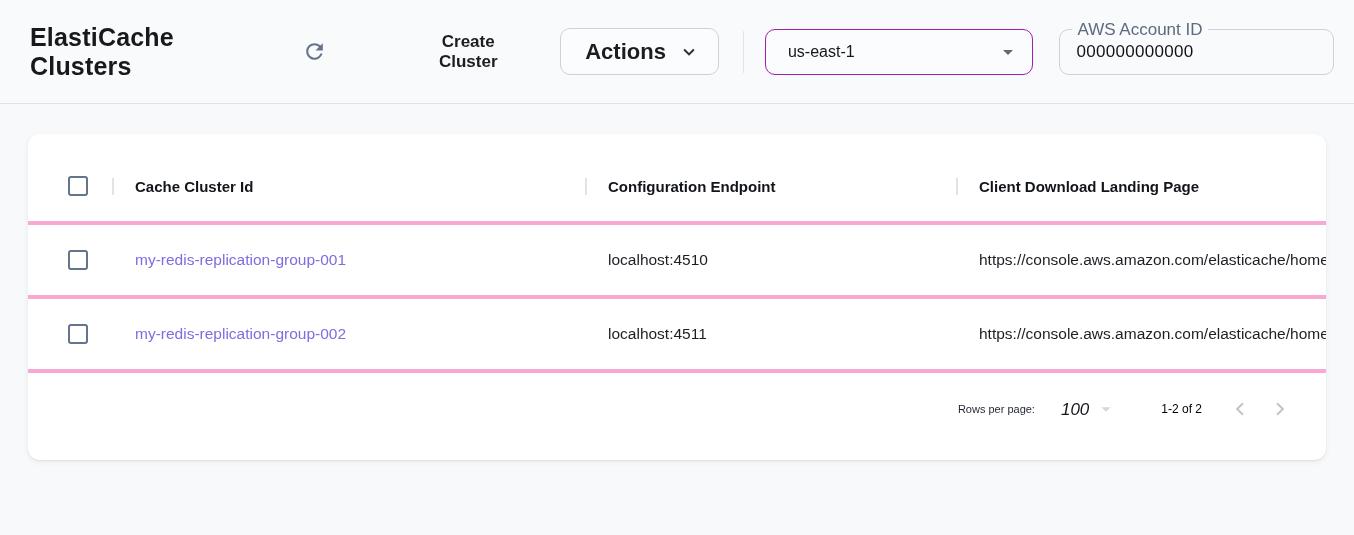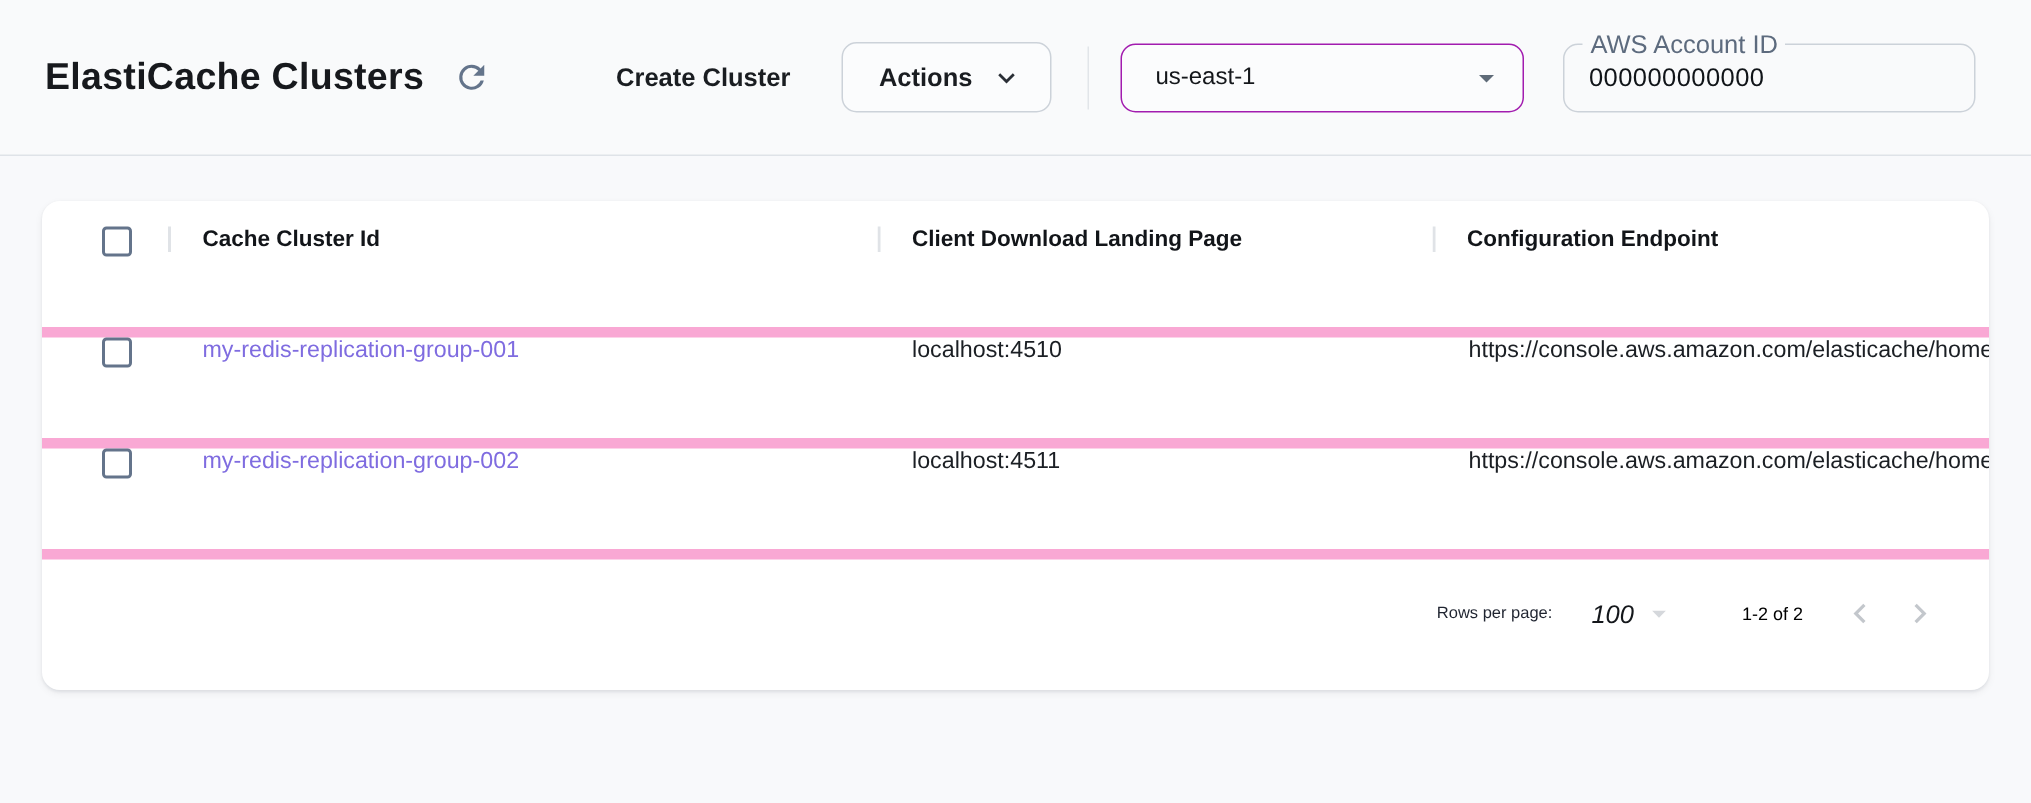"Actions" .actions-btn { font-size: 17px -> 22px }
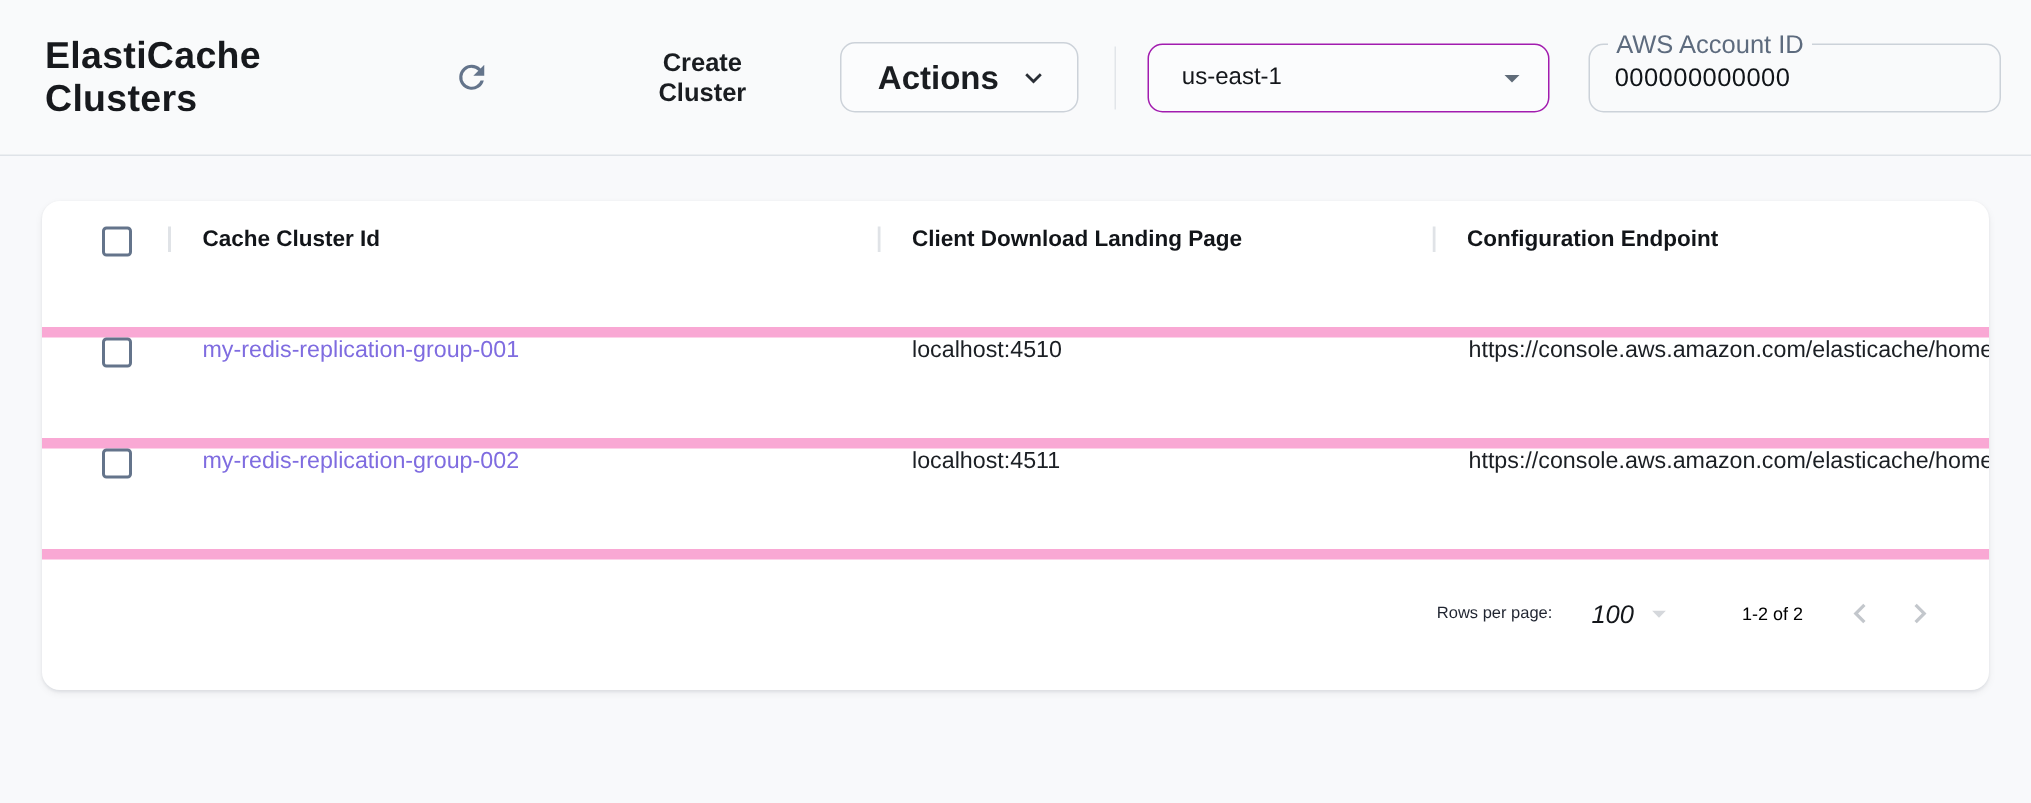"Cache Cluster Id" .grid-row { align-items: flex-start -> center; border-bottom: 7px solid #f9a8d4 -> 4px solid #f9a8d4 }
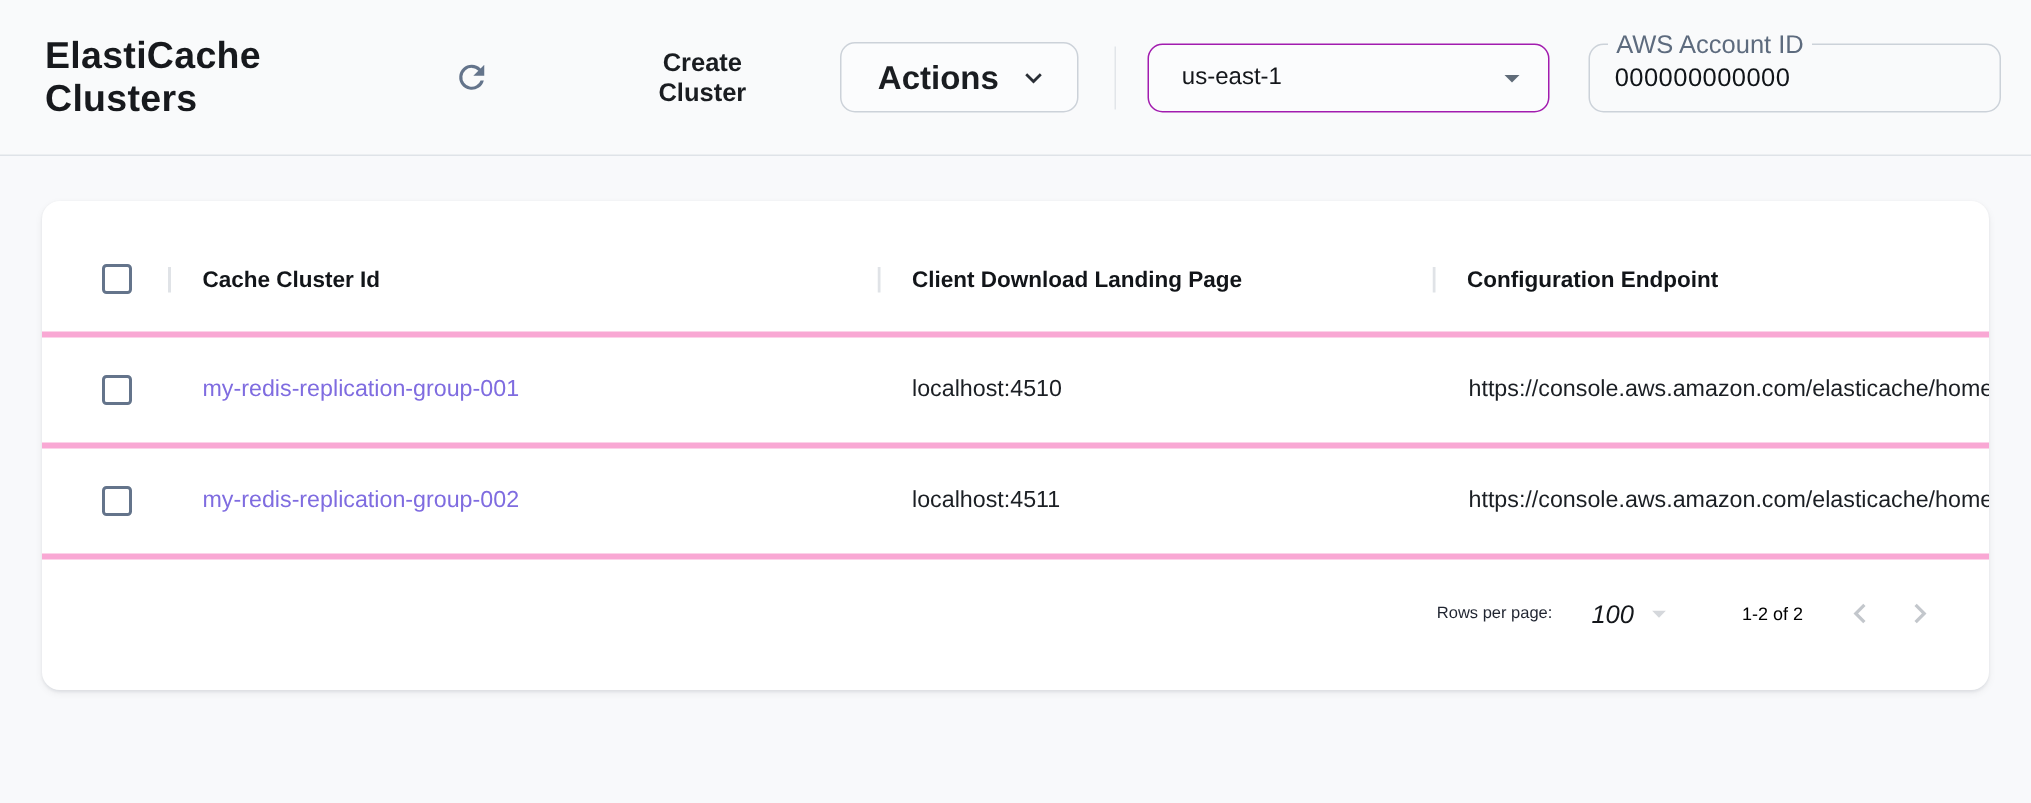"Client Download Landing Page" div.cell { order: before "Configuration Endpoint" -> after "Configuration Endpoint" }
